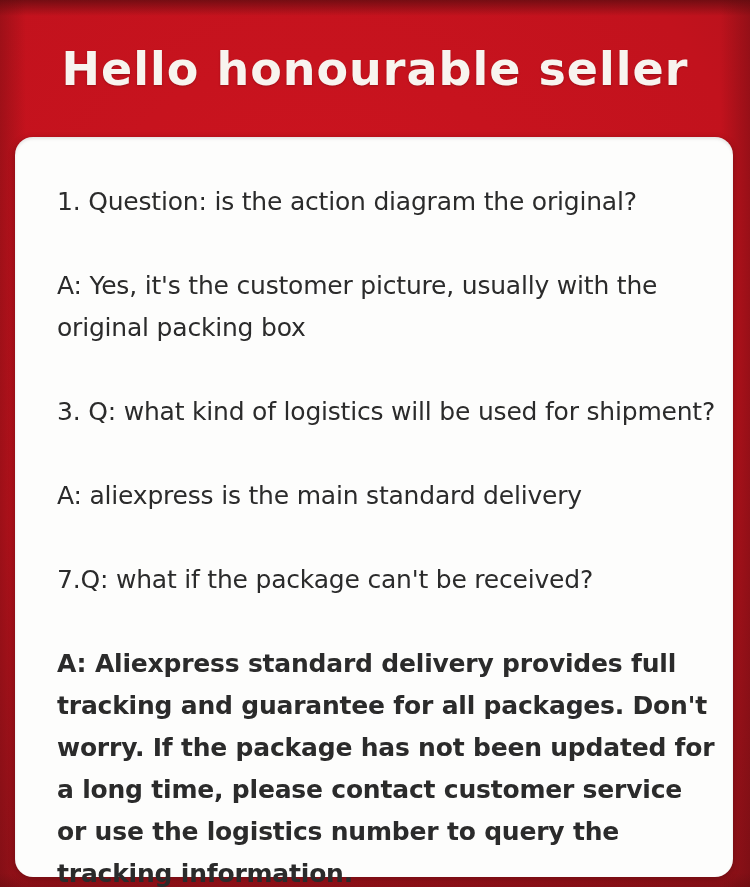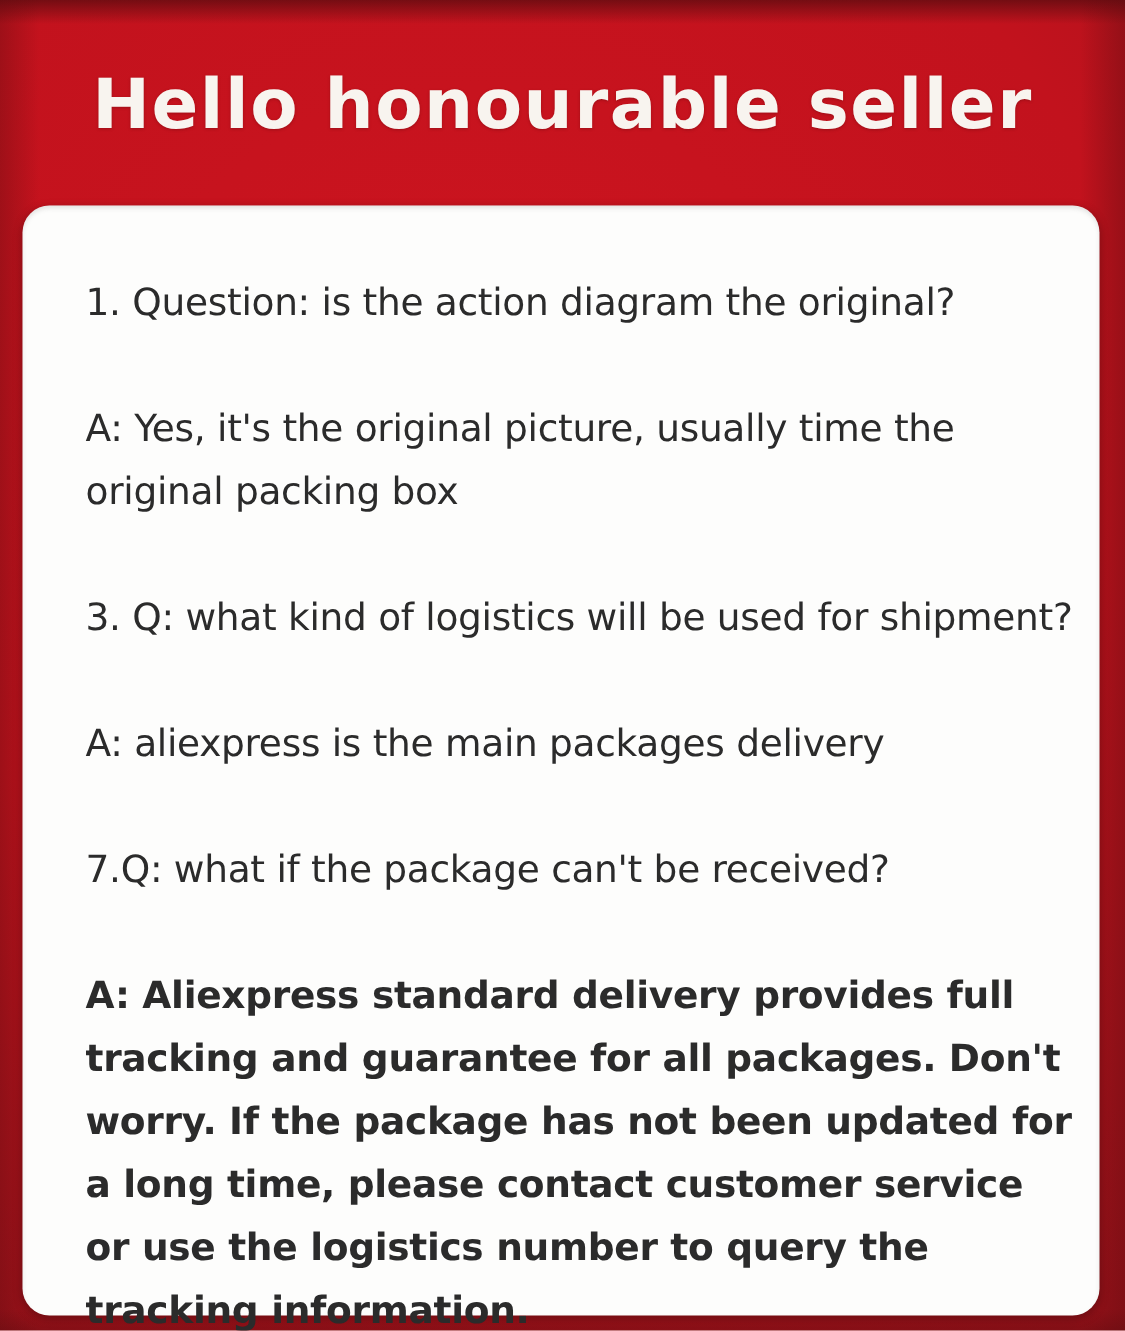"A: Yes, it's the original" p { text: original picture, usually time -> customer picture, usually with }
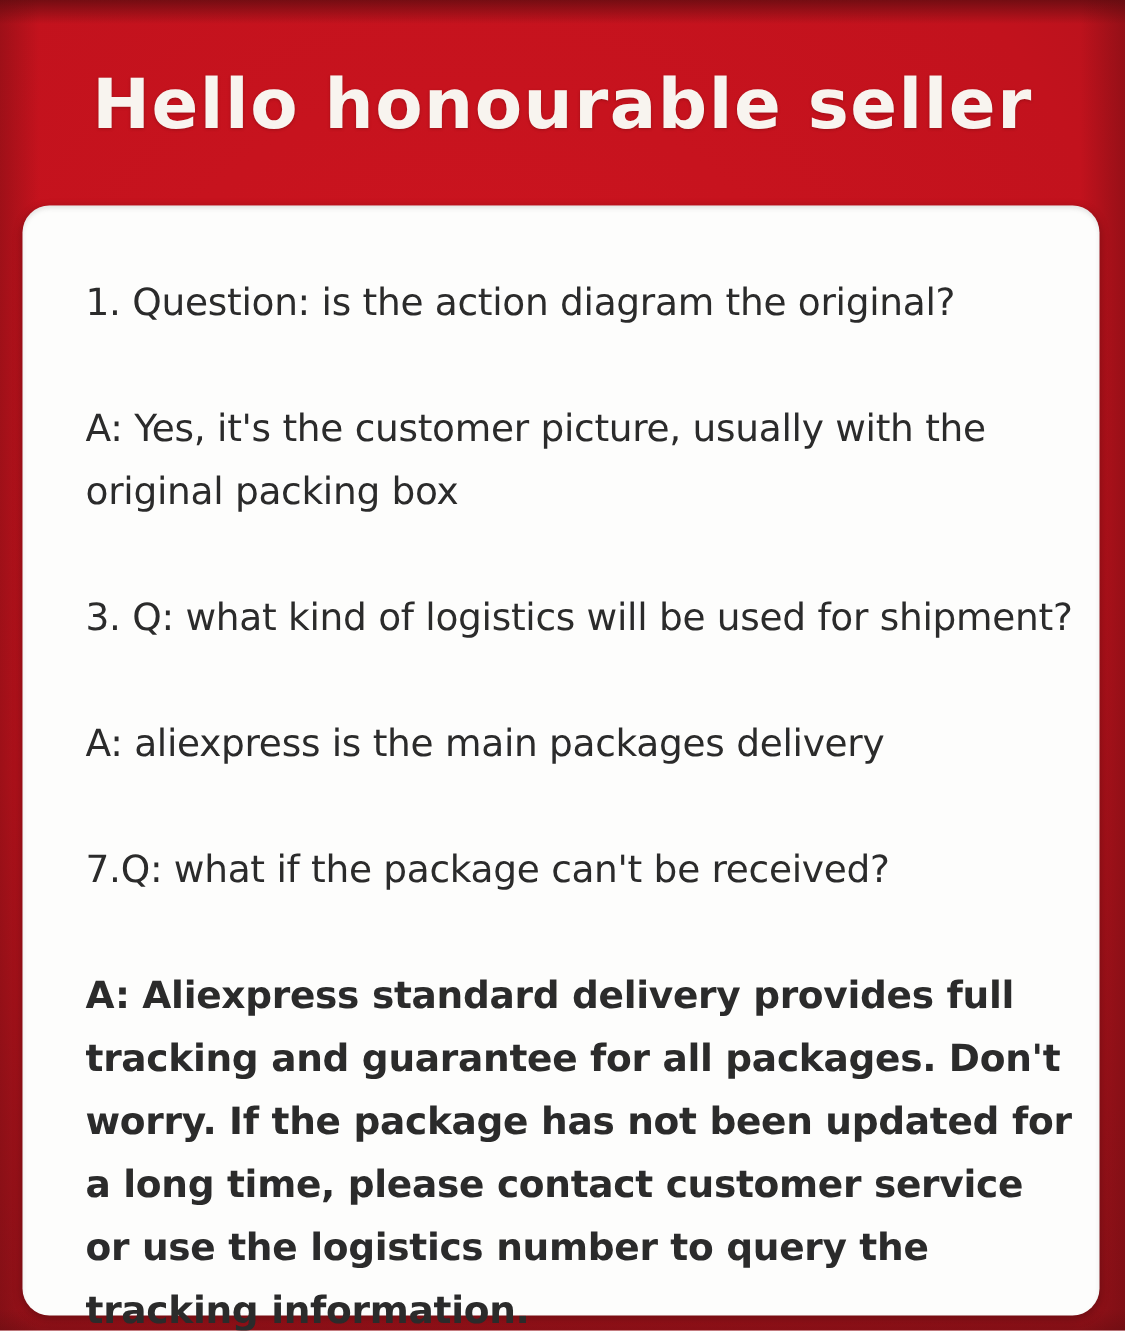"A: aliexpress is the main" p { text: packages -> standard }
